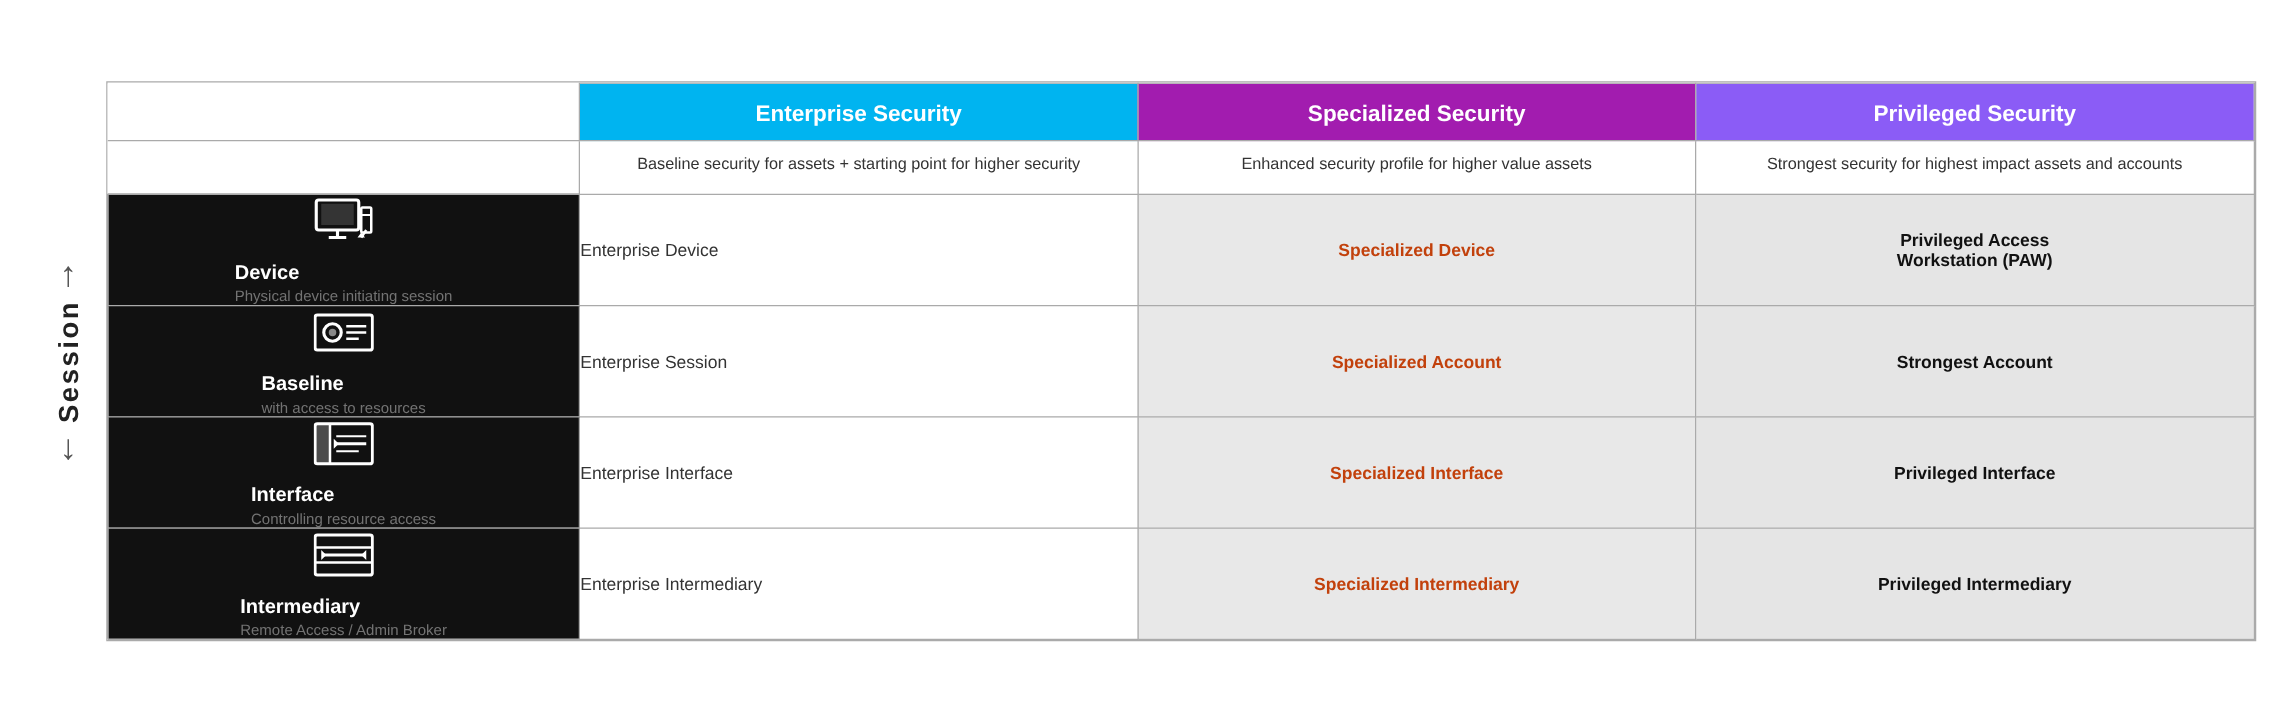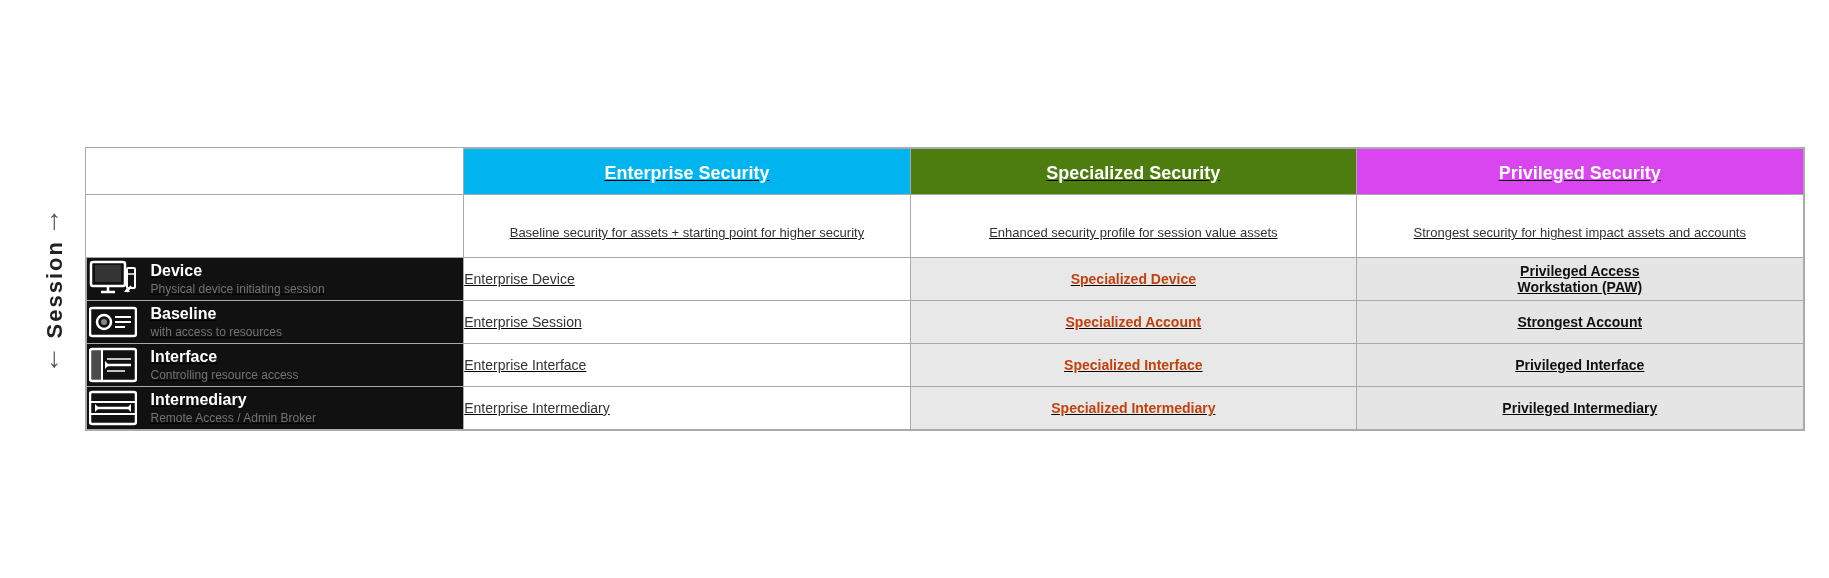"Enterprise Security" table { text-decoration: underline -> none }
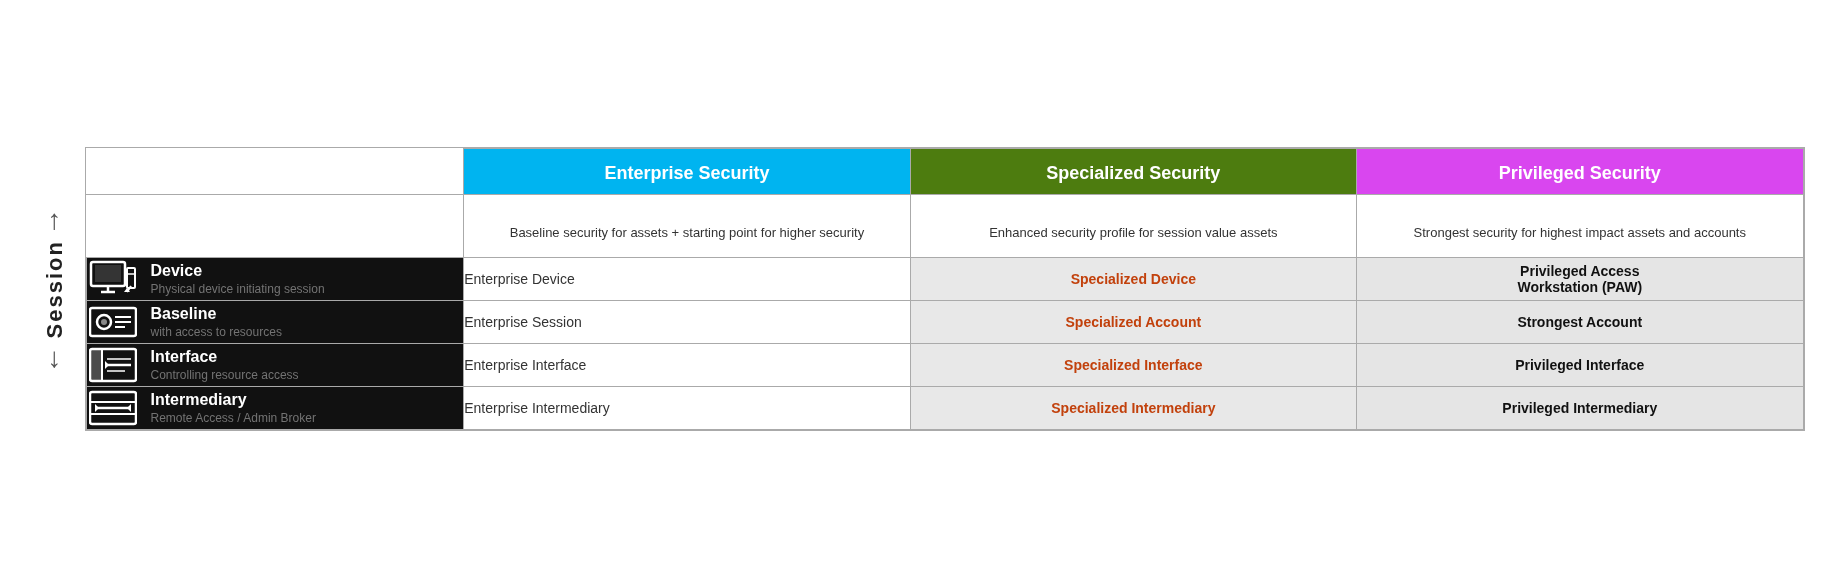"Specialized Security" .th-specialized { background: #4d7c0f -> #a21caf }
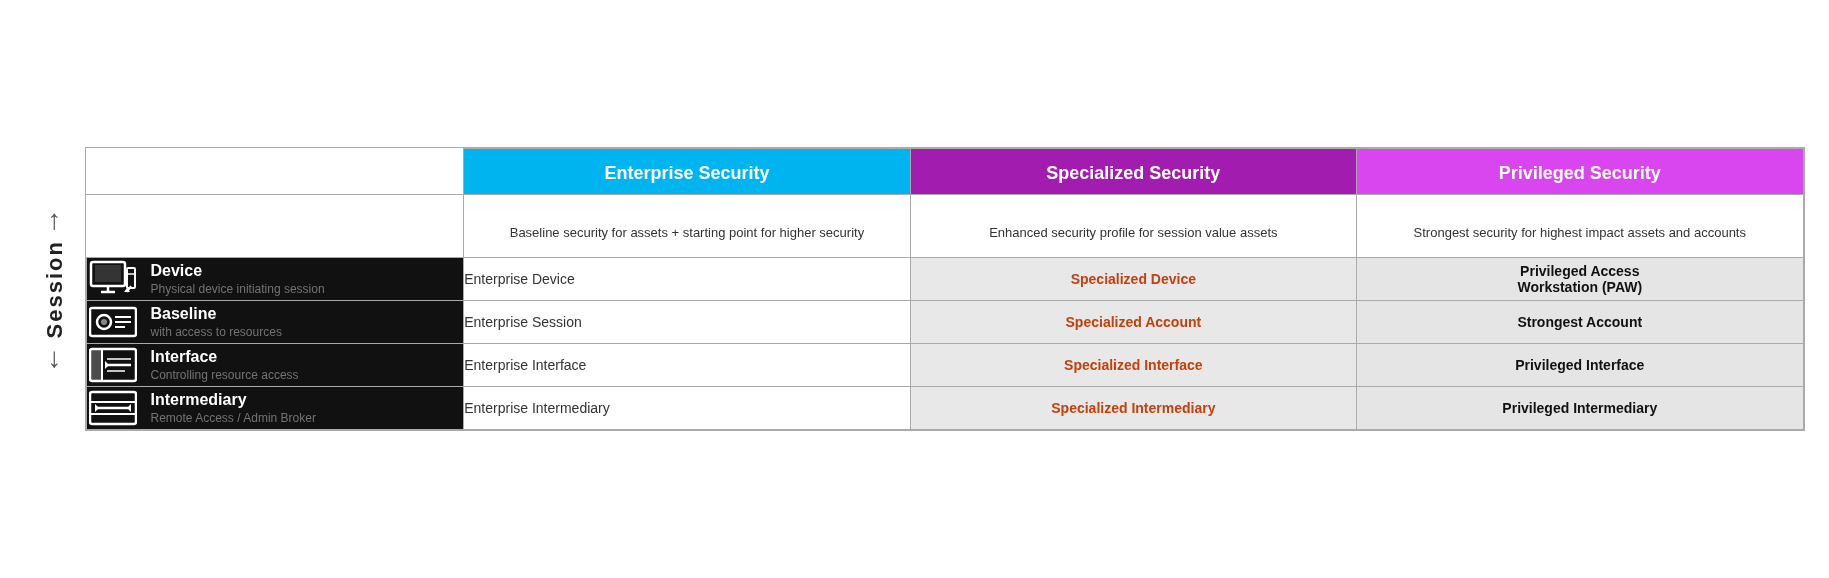"Privileged Security" .th-privileged { background: #d946ef -> #8b5cf6 }
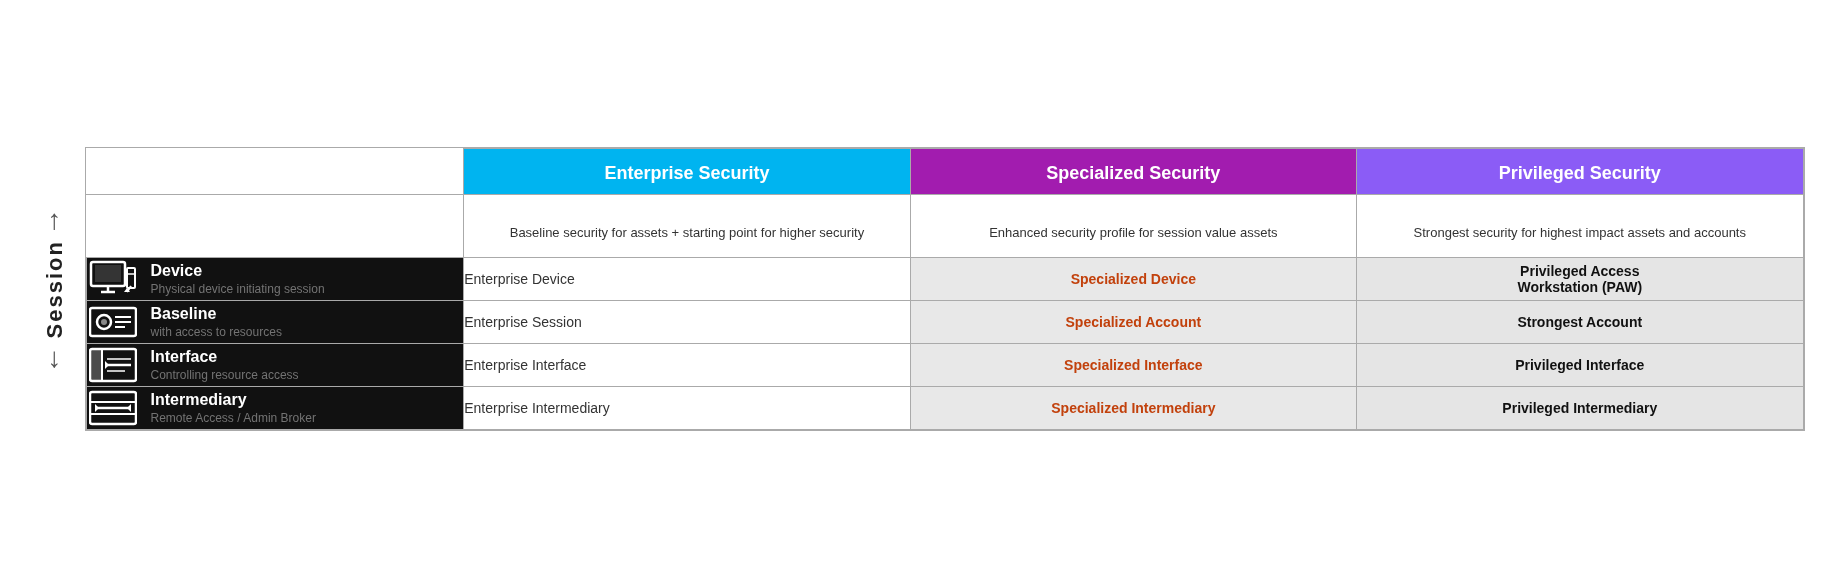"Baseline security for assets +" .subtitle-row td { padding: 28px 18px 14px -> 8px 18px 14px }
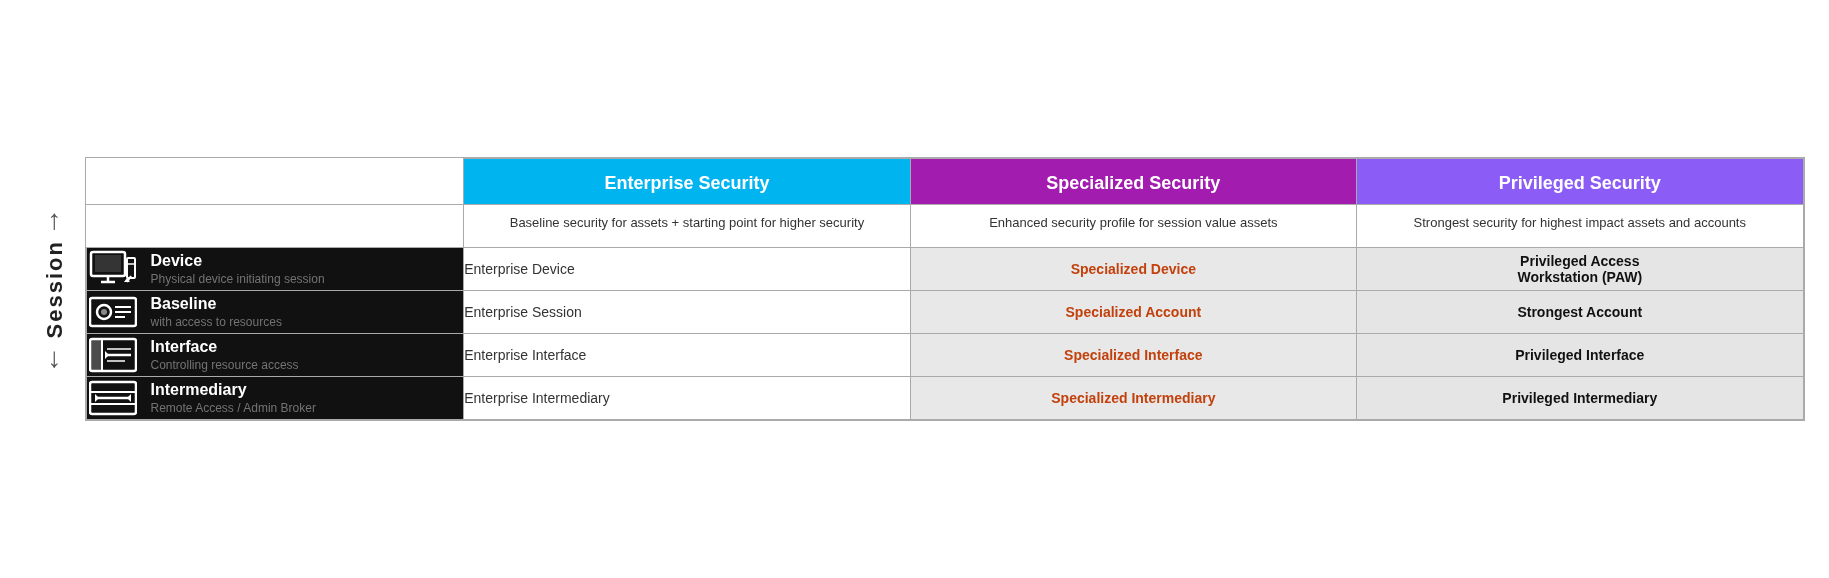"Enhanced security profile for session" td { text: session -> higher }
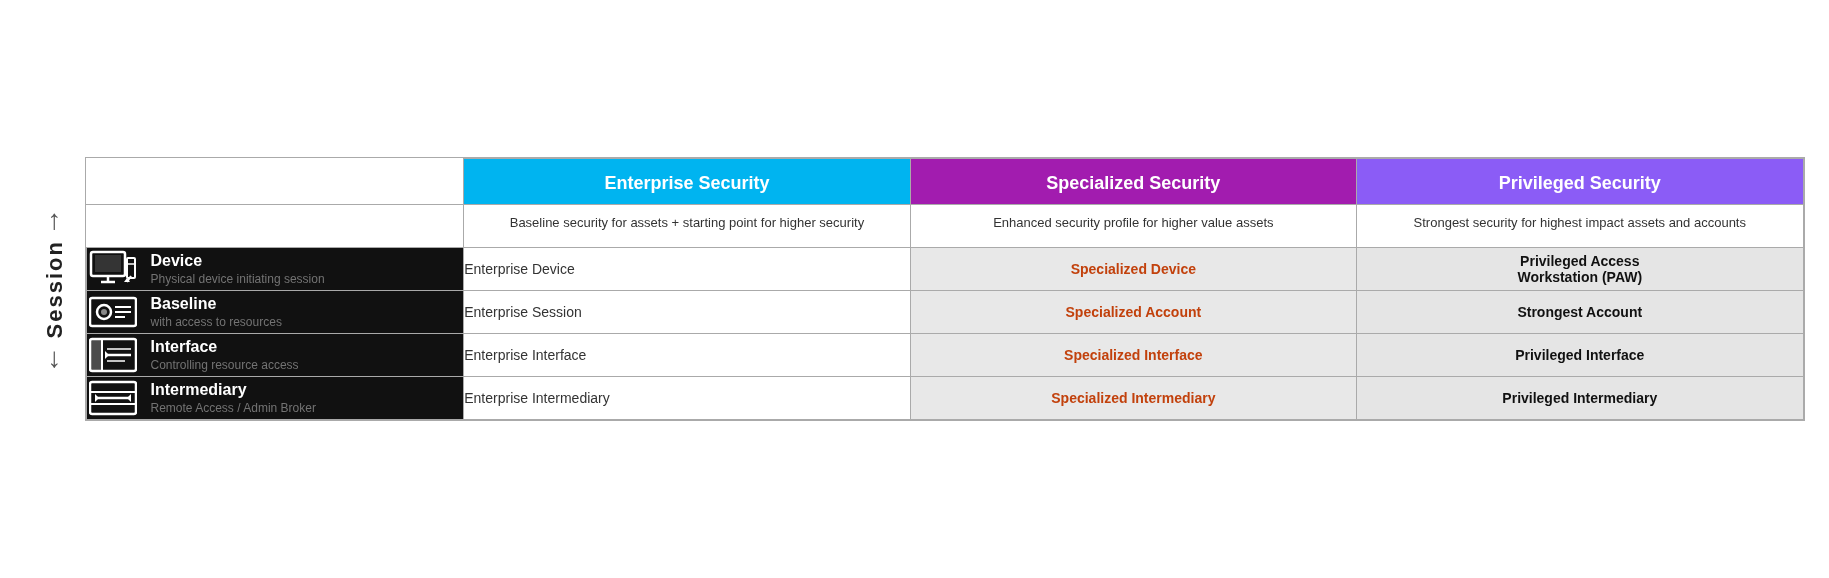"Device" .row-header-inner { flex-direction: none -> column }
